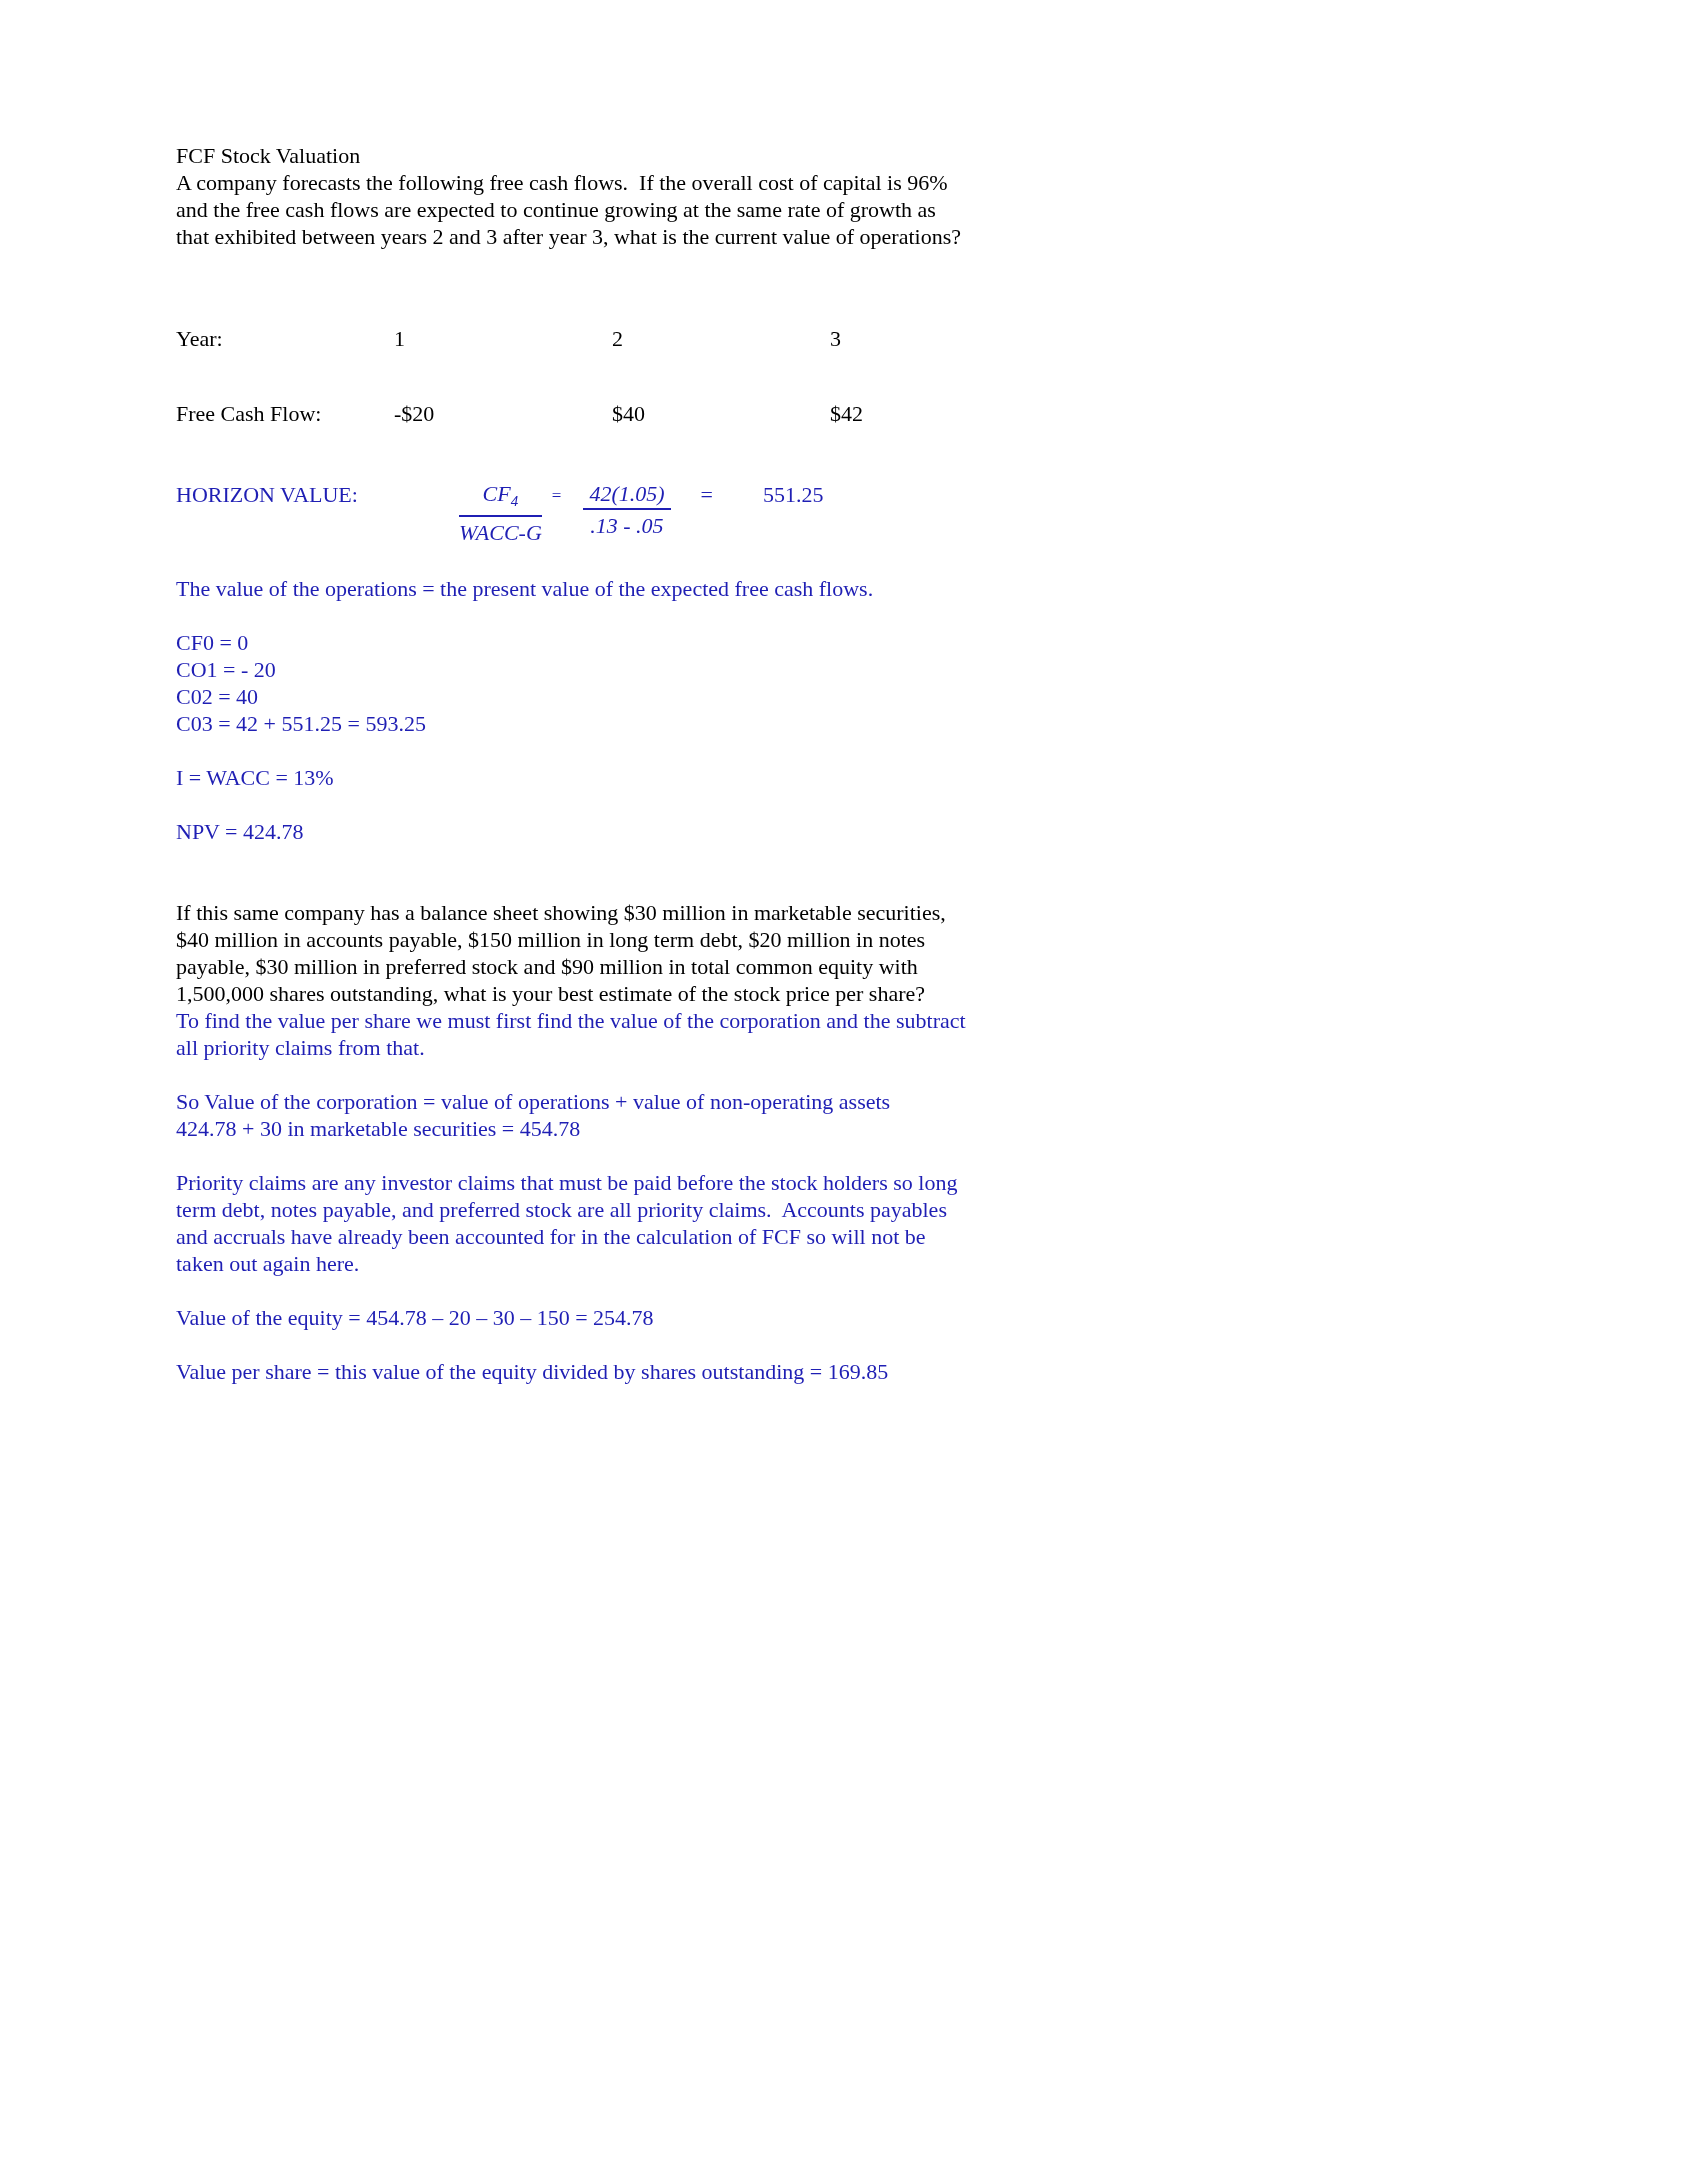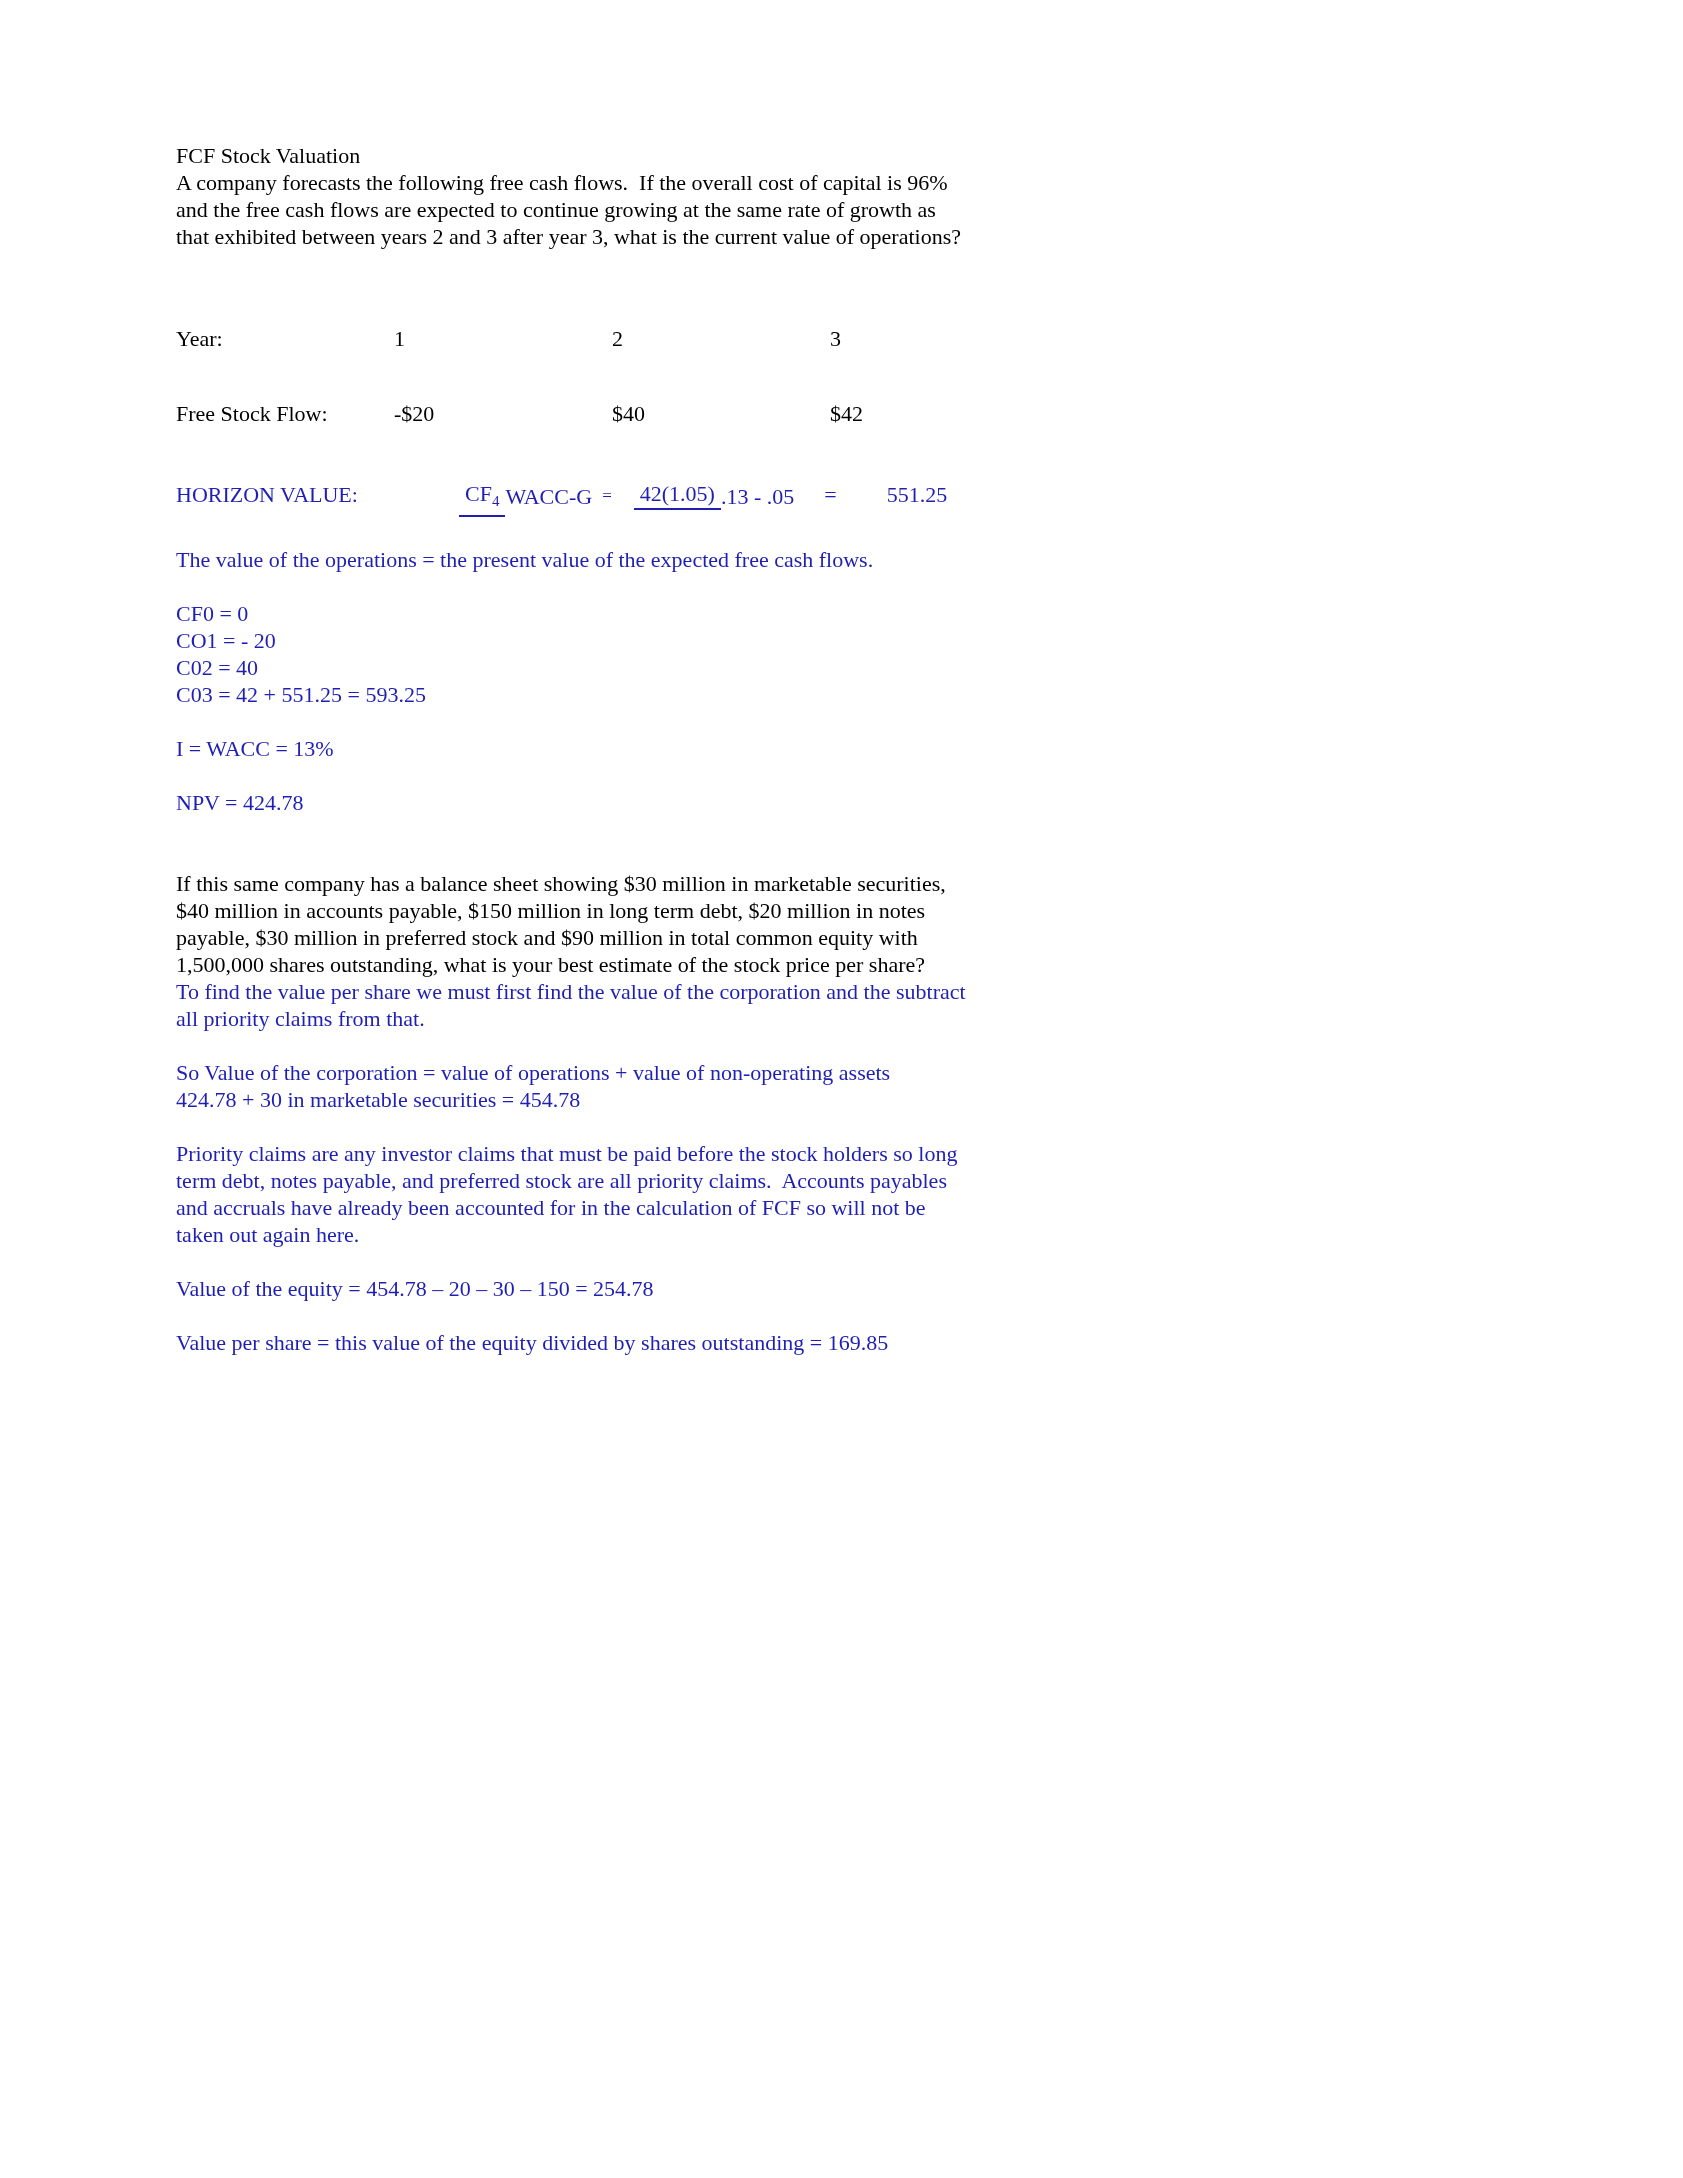"Free Stock Flow:" div.cell { text: Stock -> Cash }
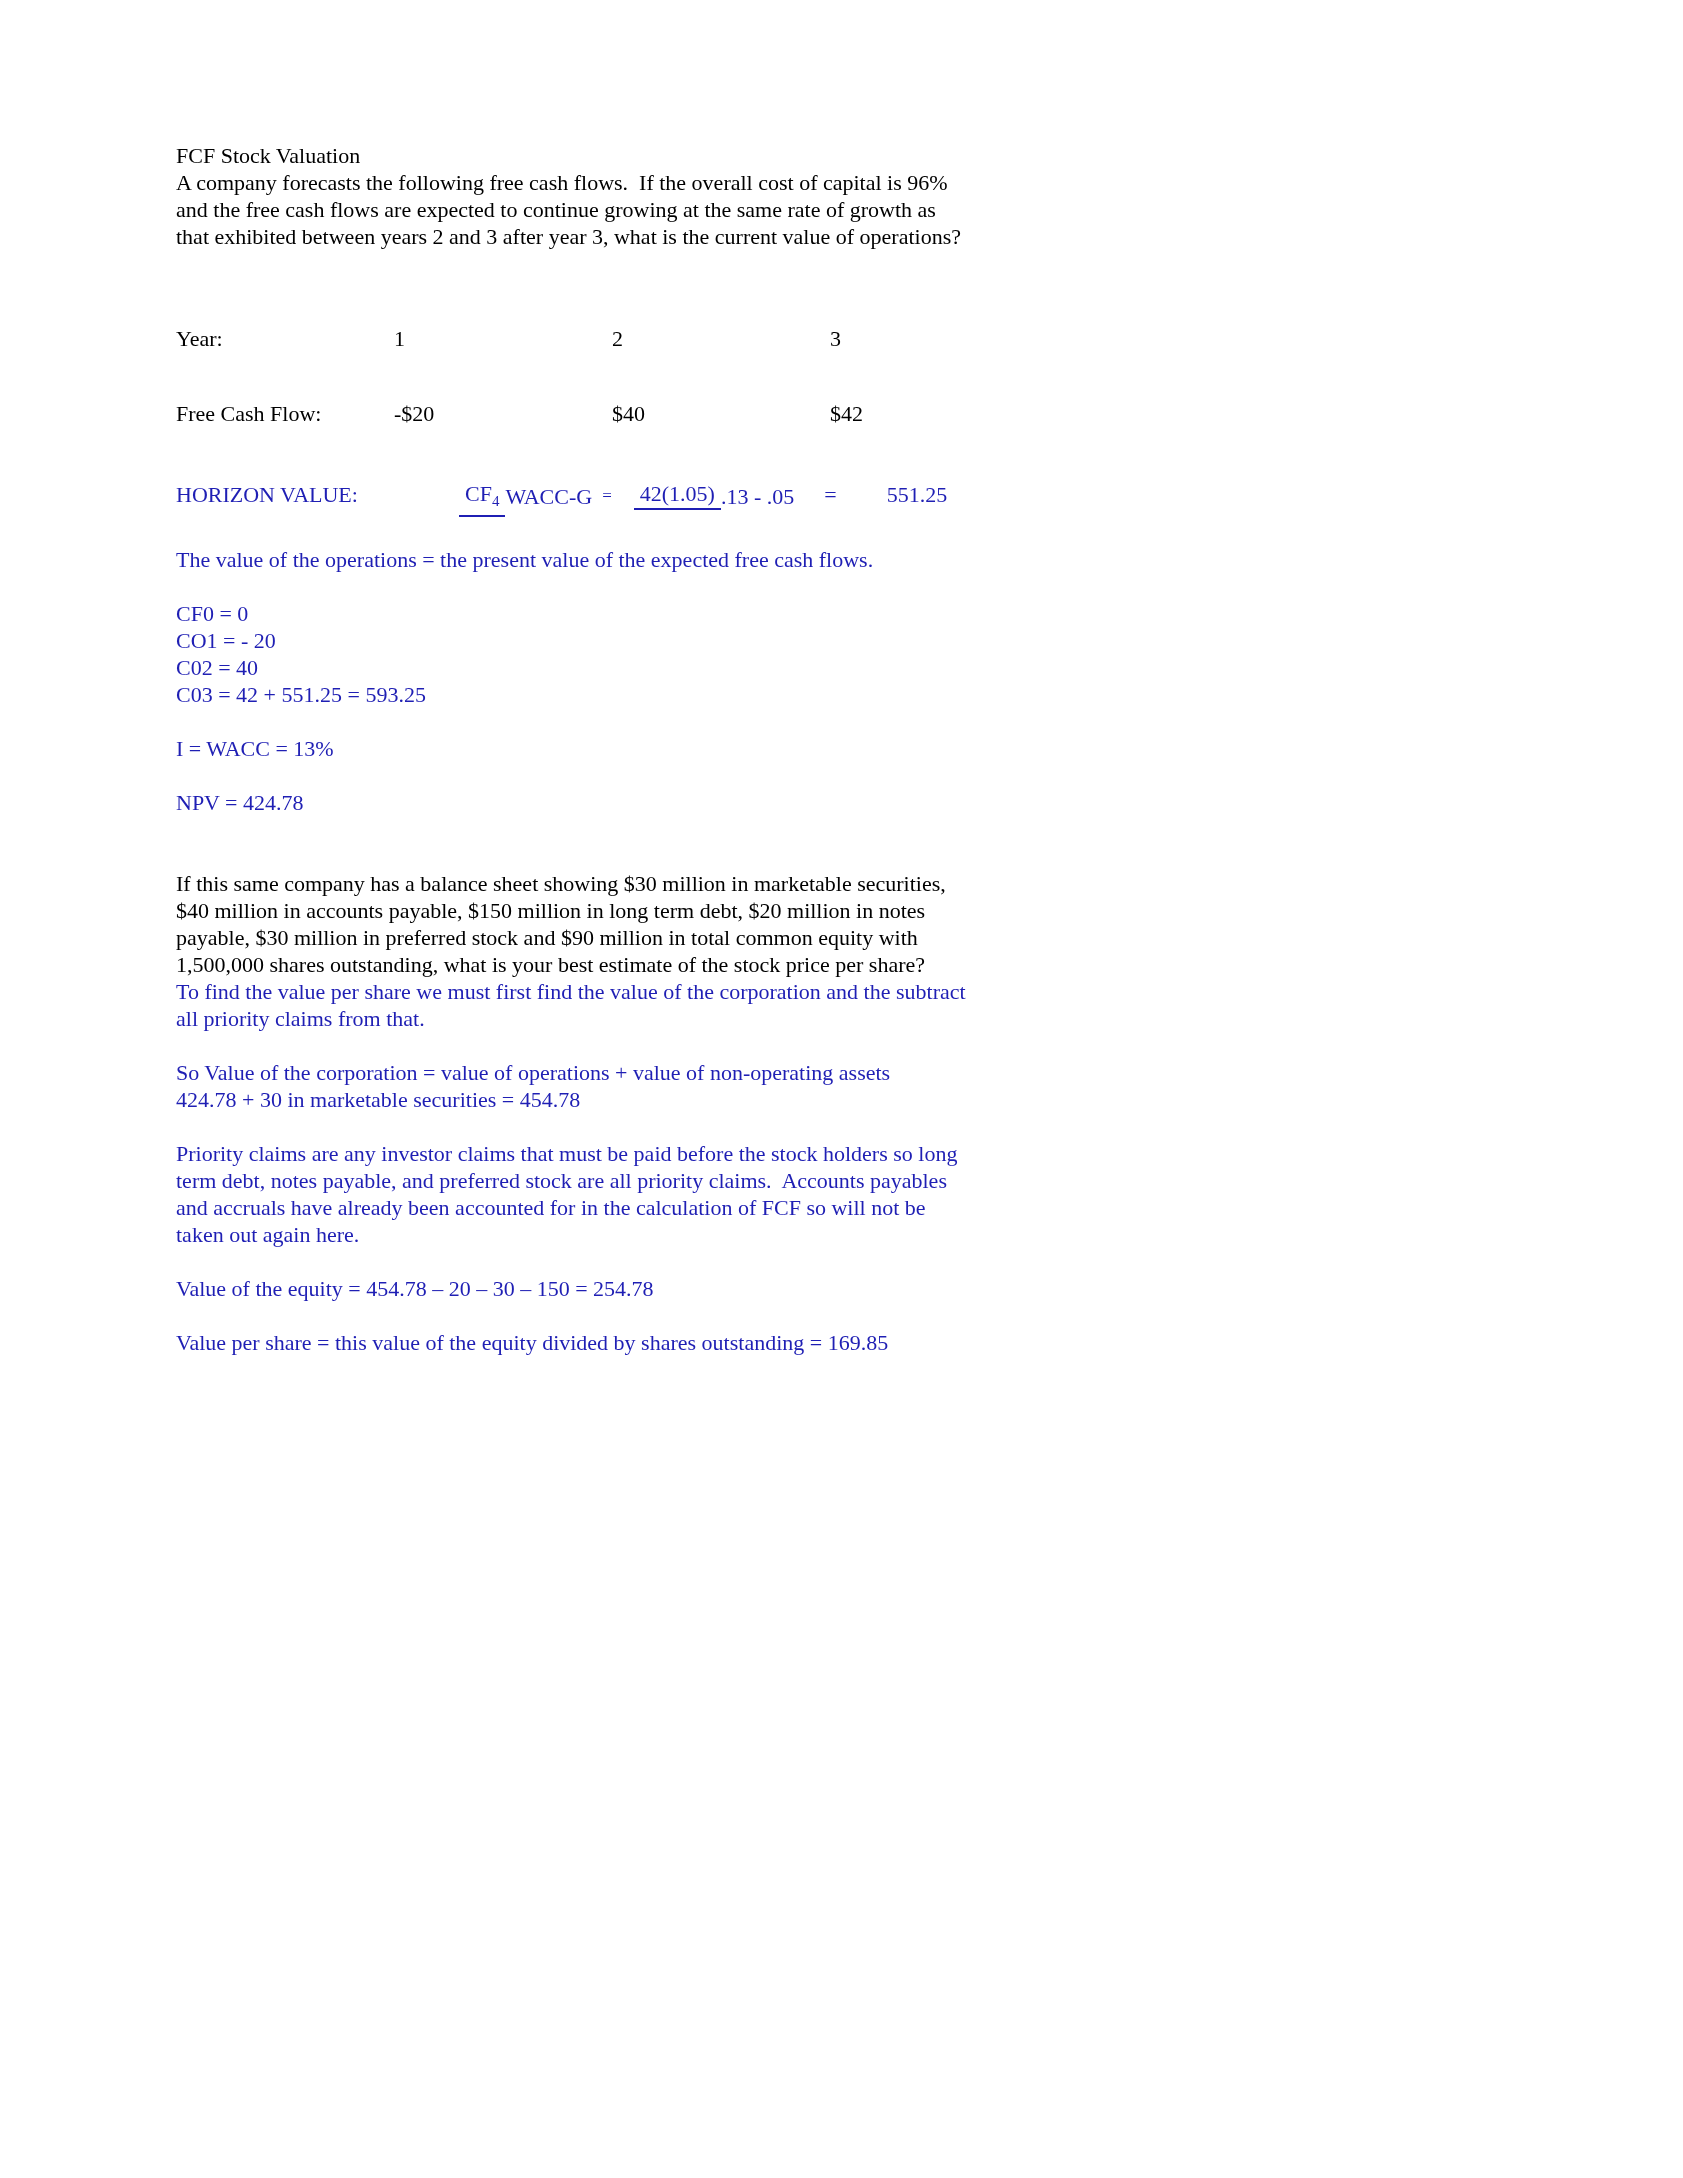"CF4" .frac { flex-direction: row -> column; font-style: none -> italic }
